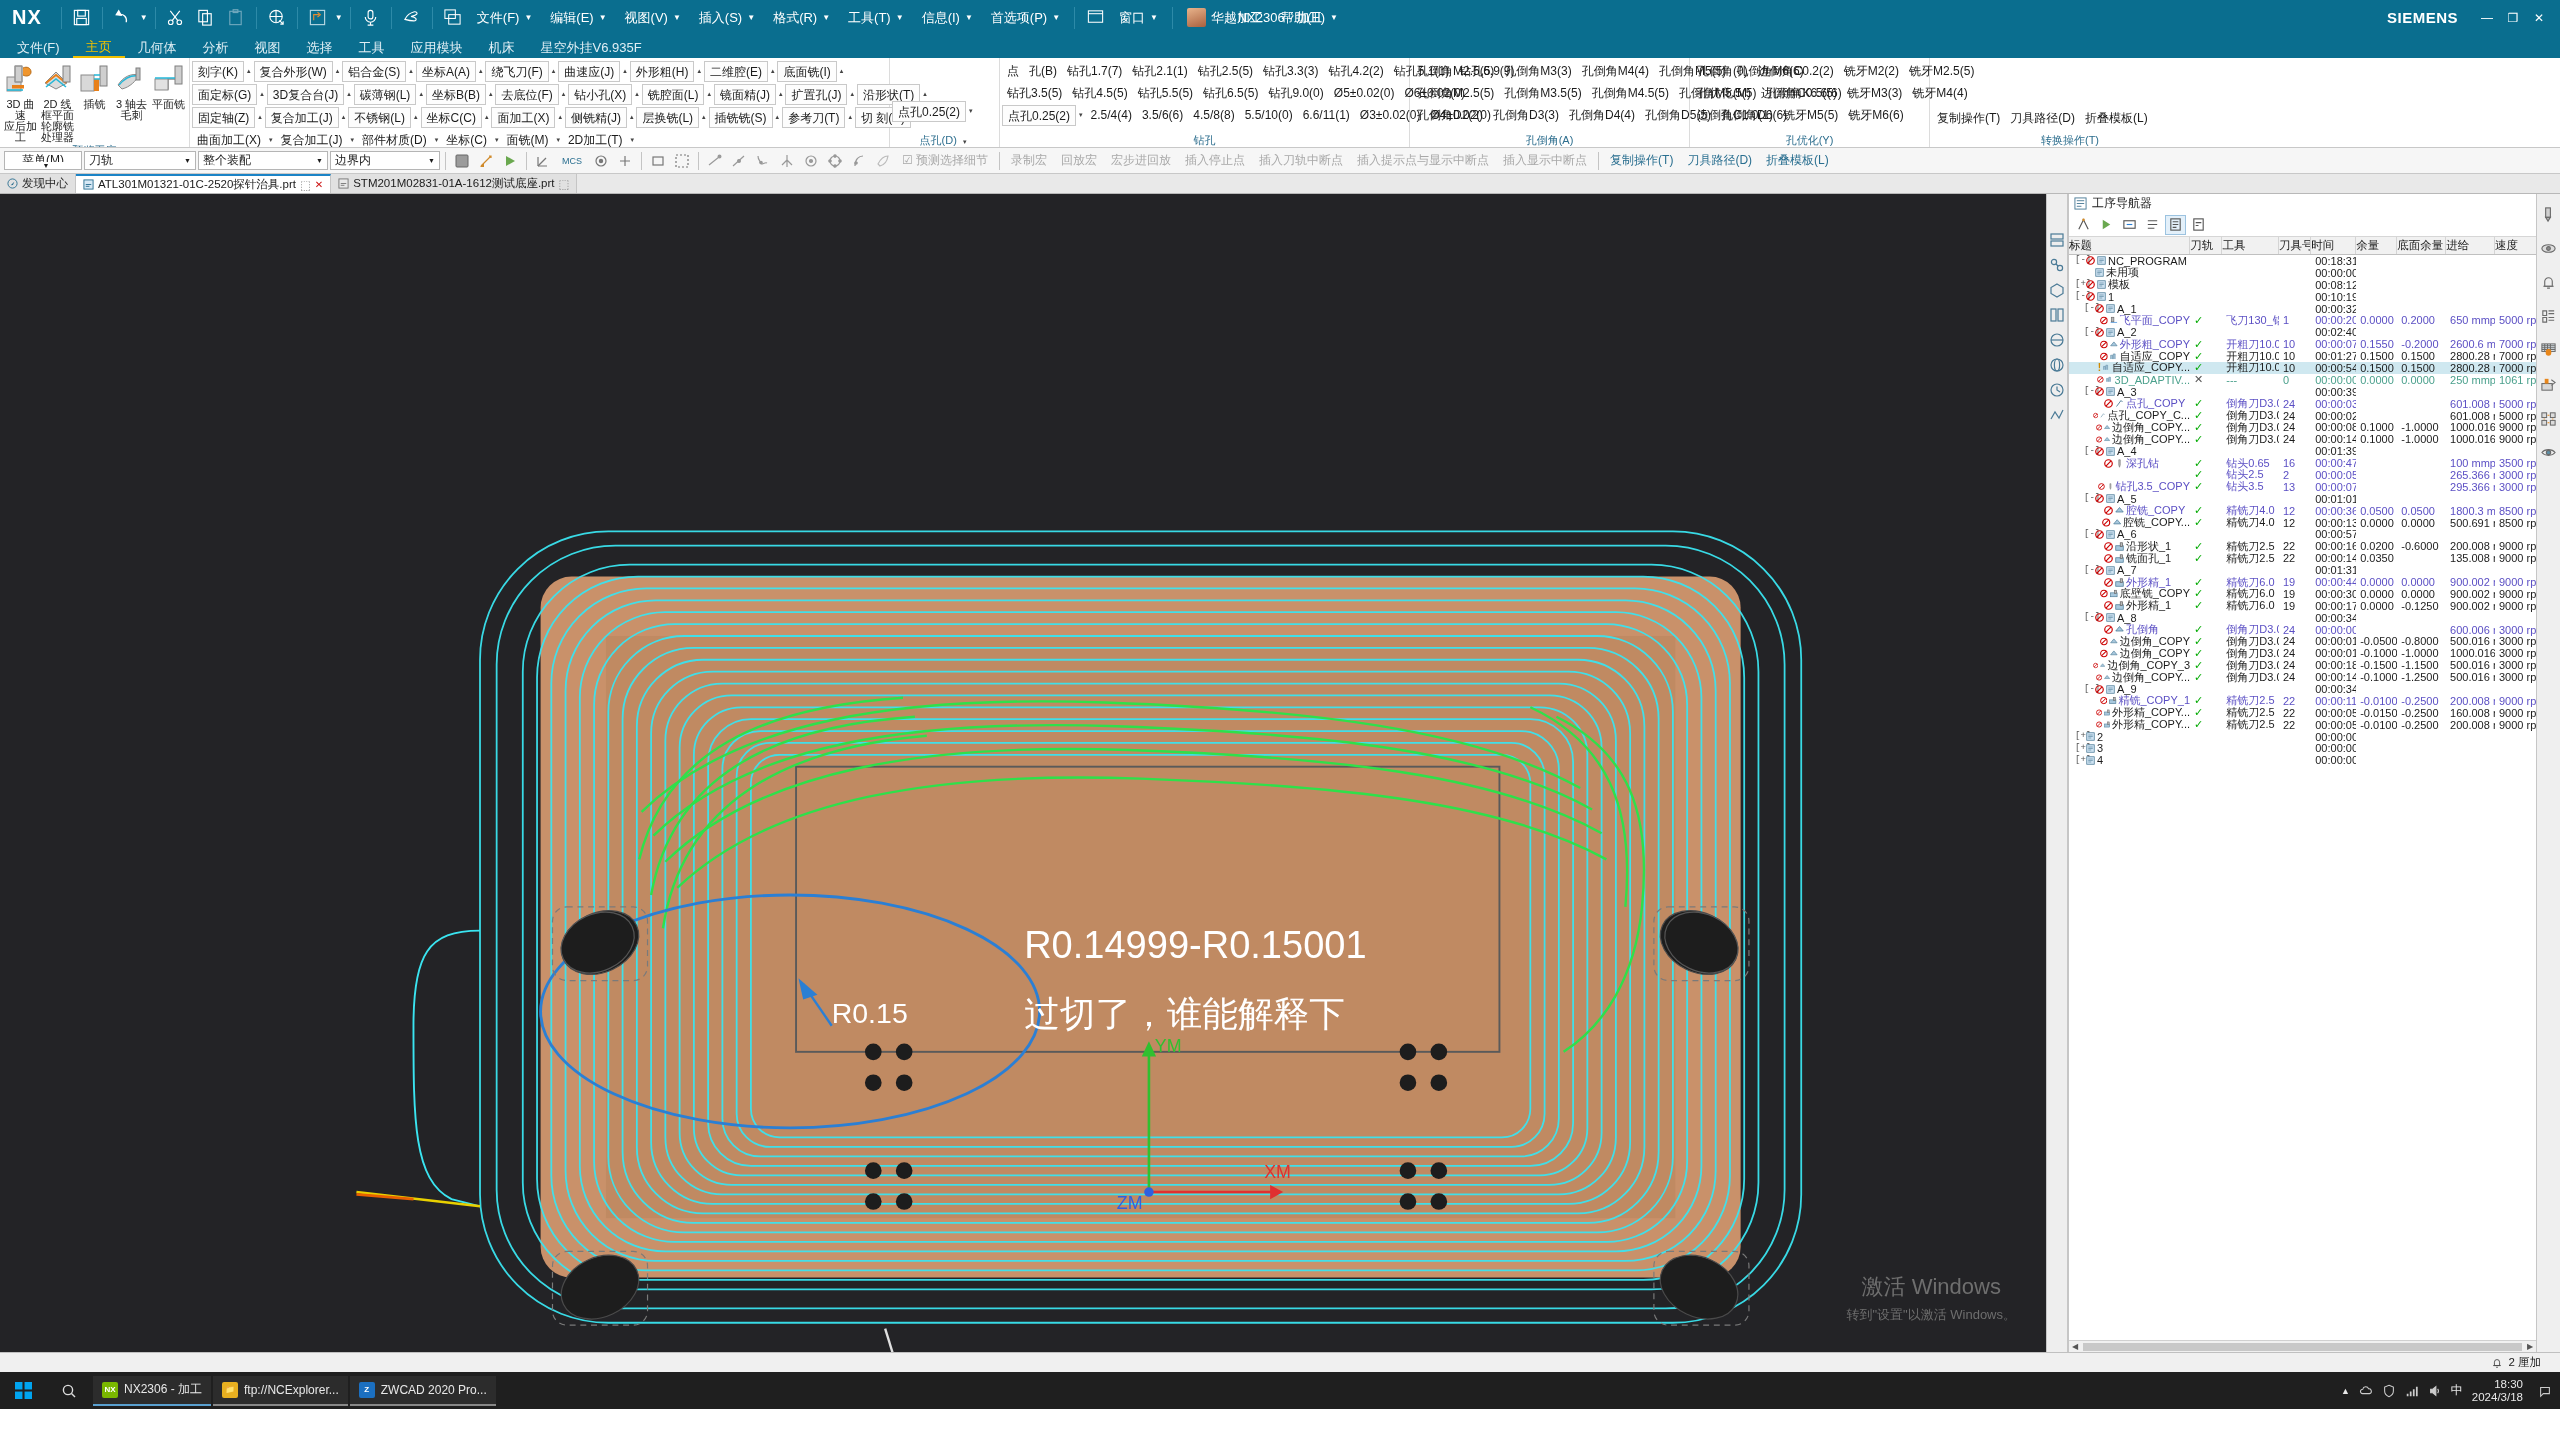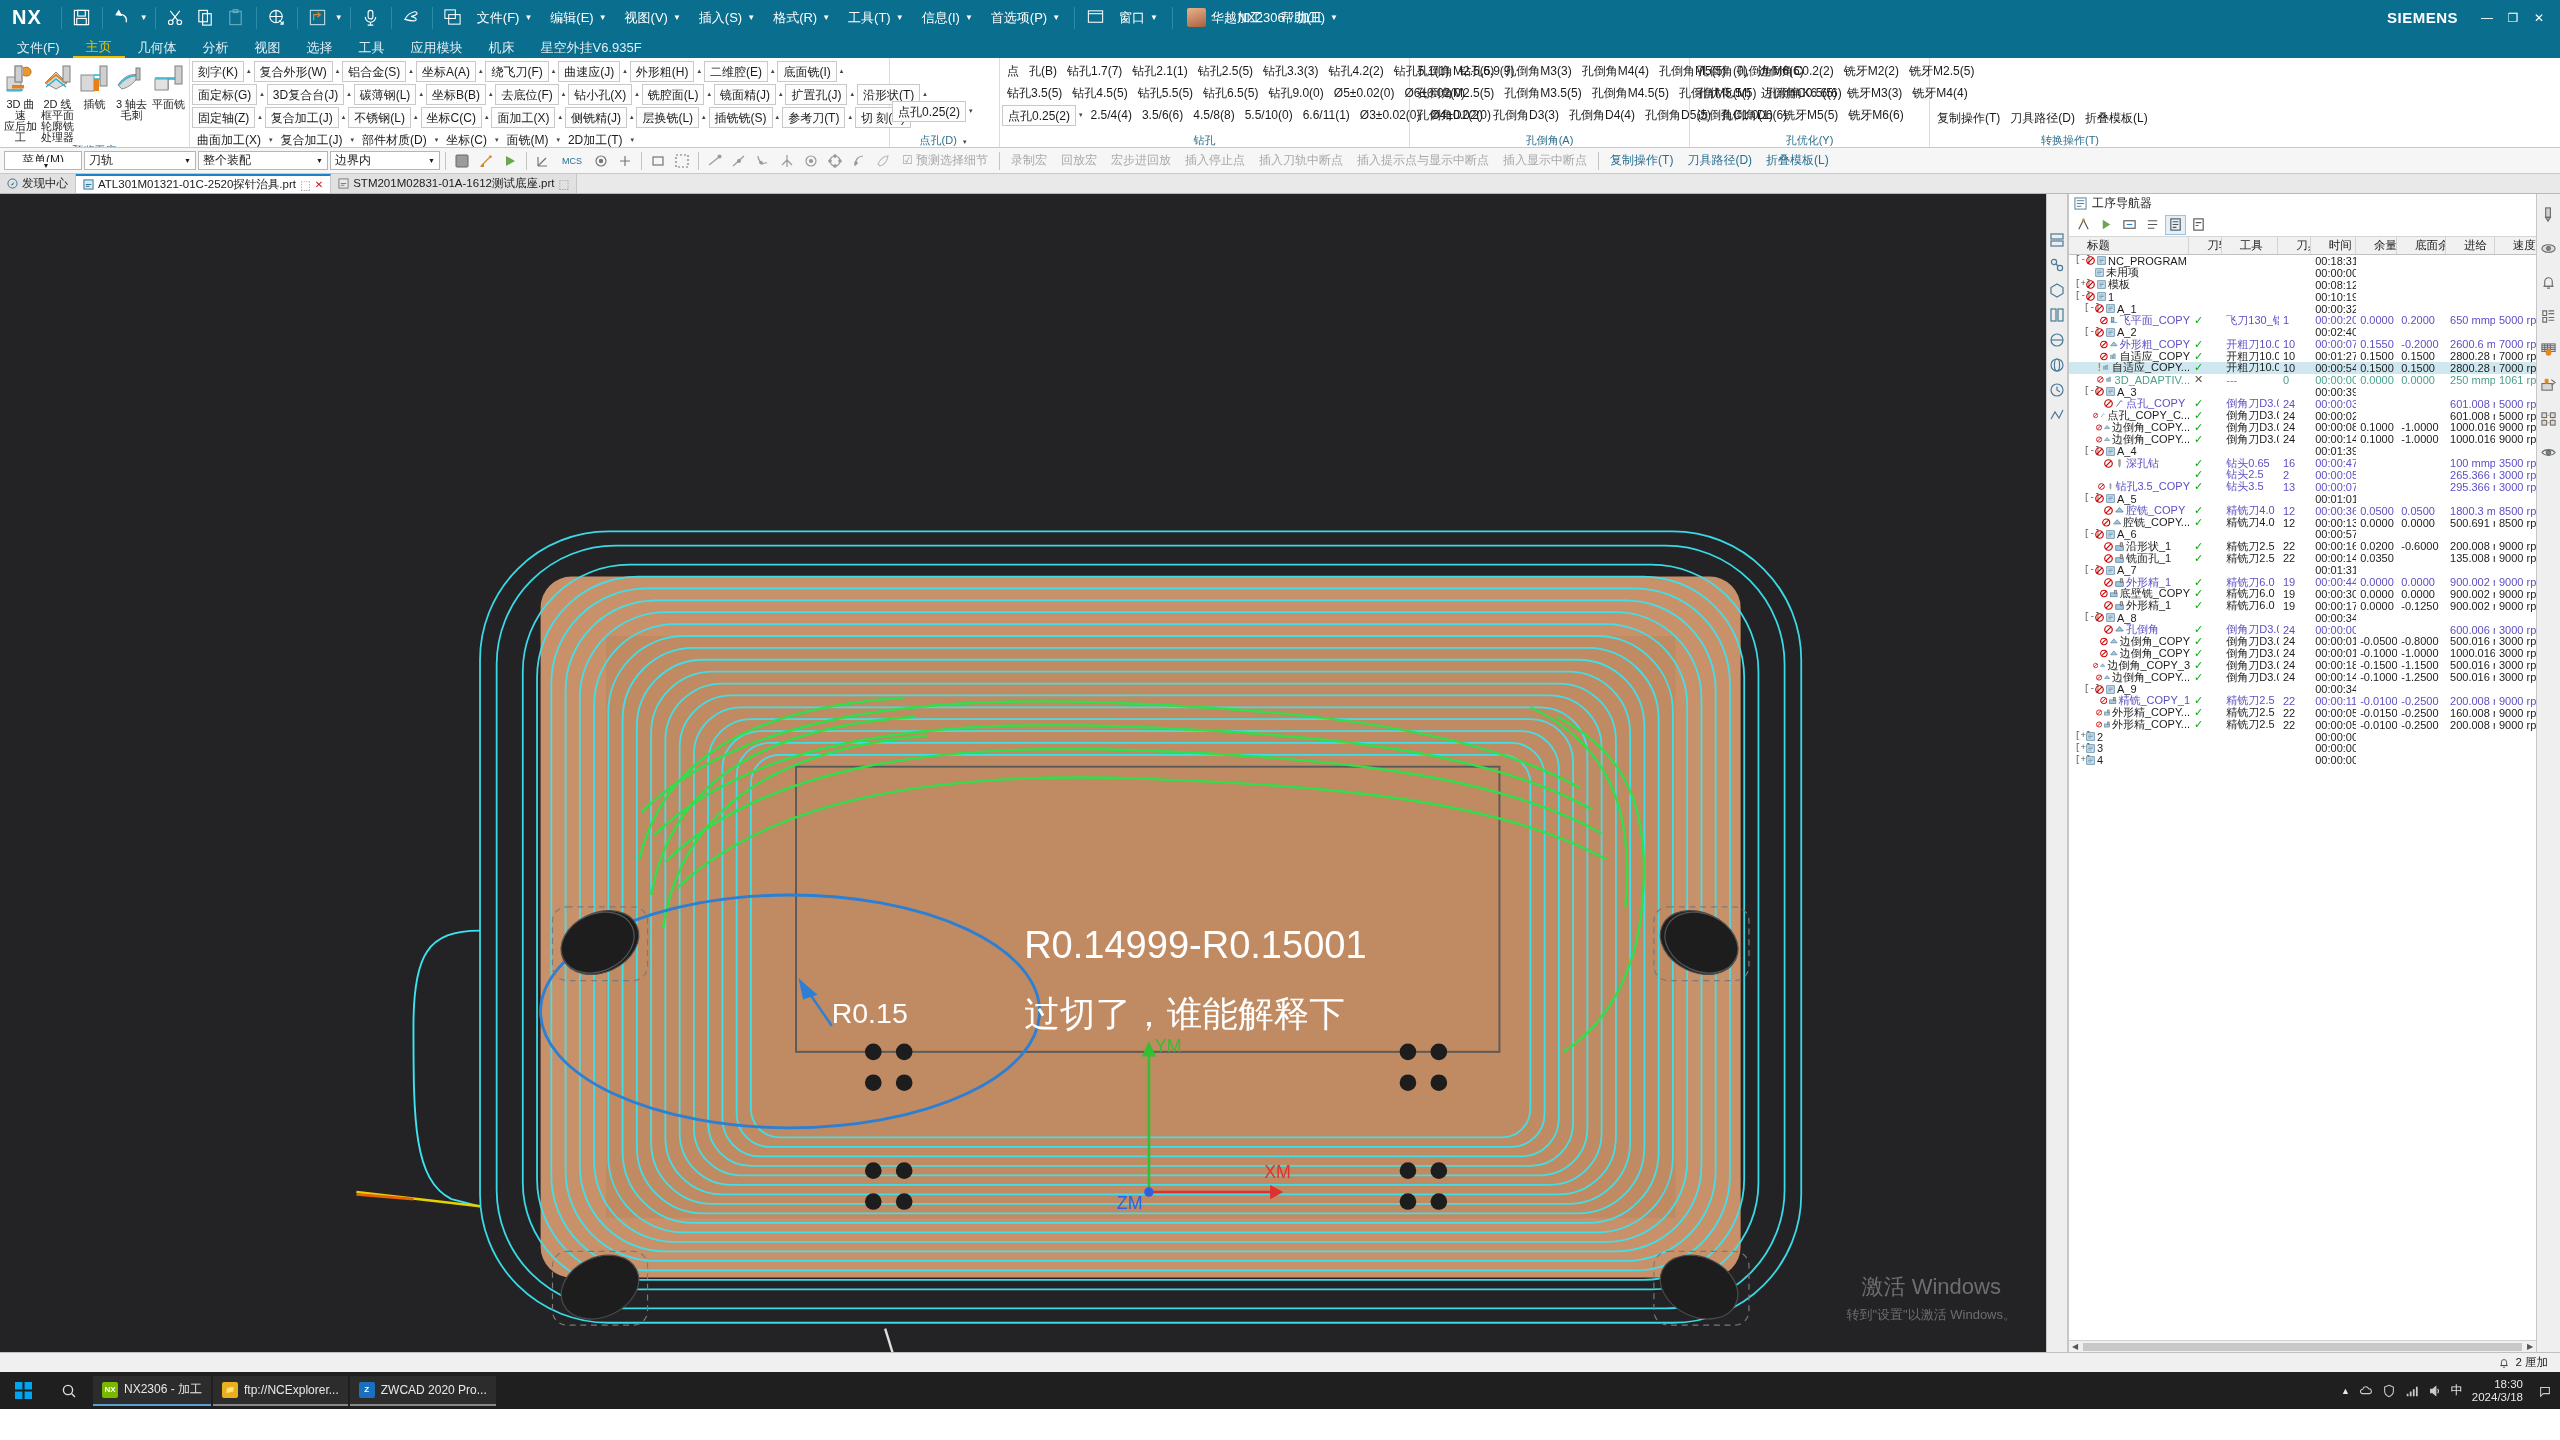"标题" #tblhead div { padding-left: 18px -> 0 }
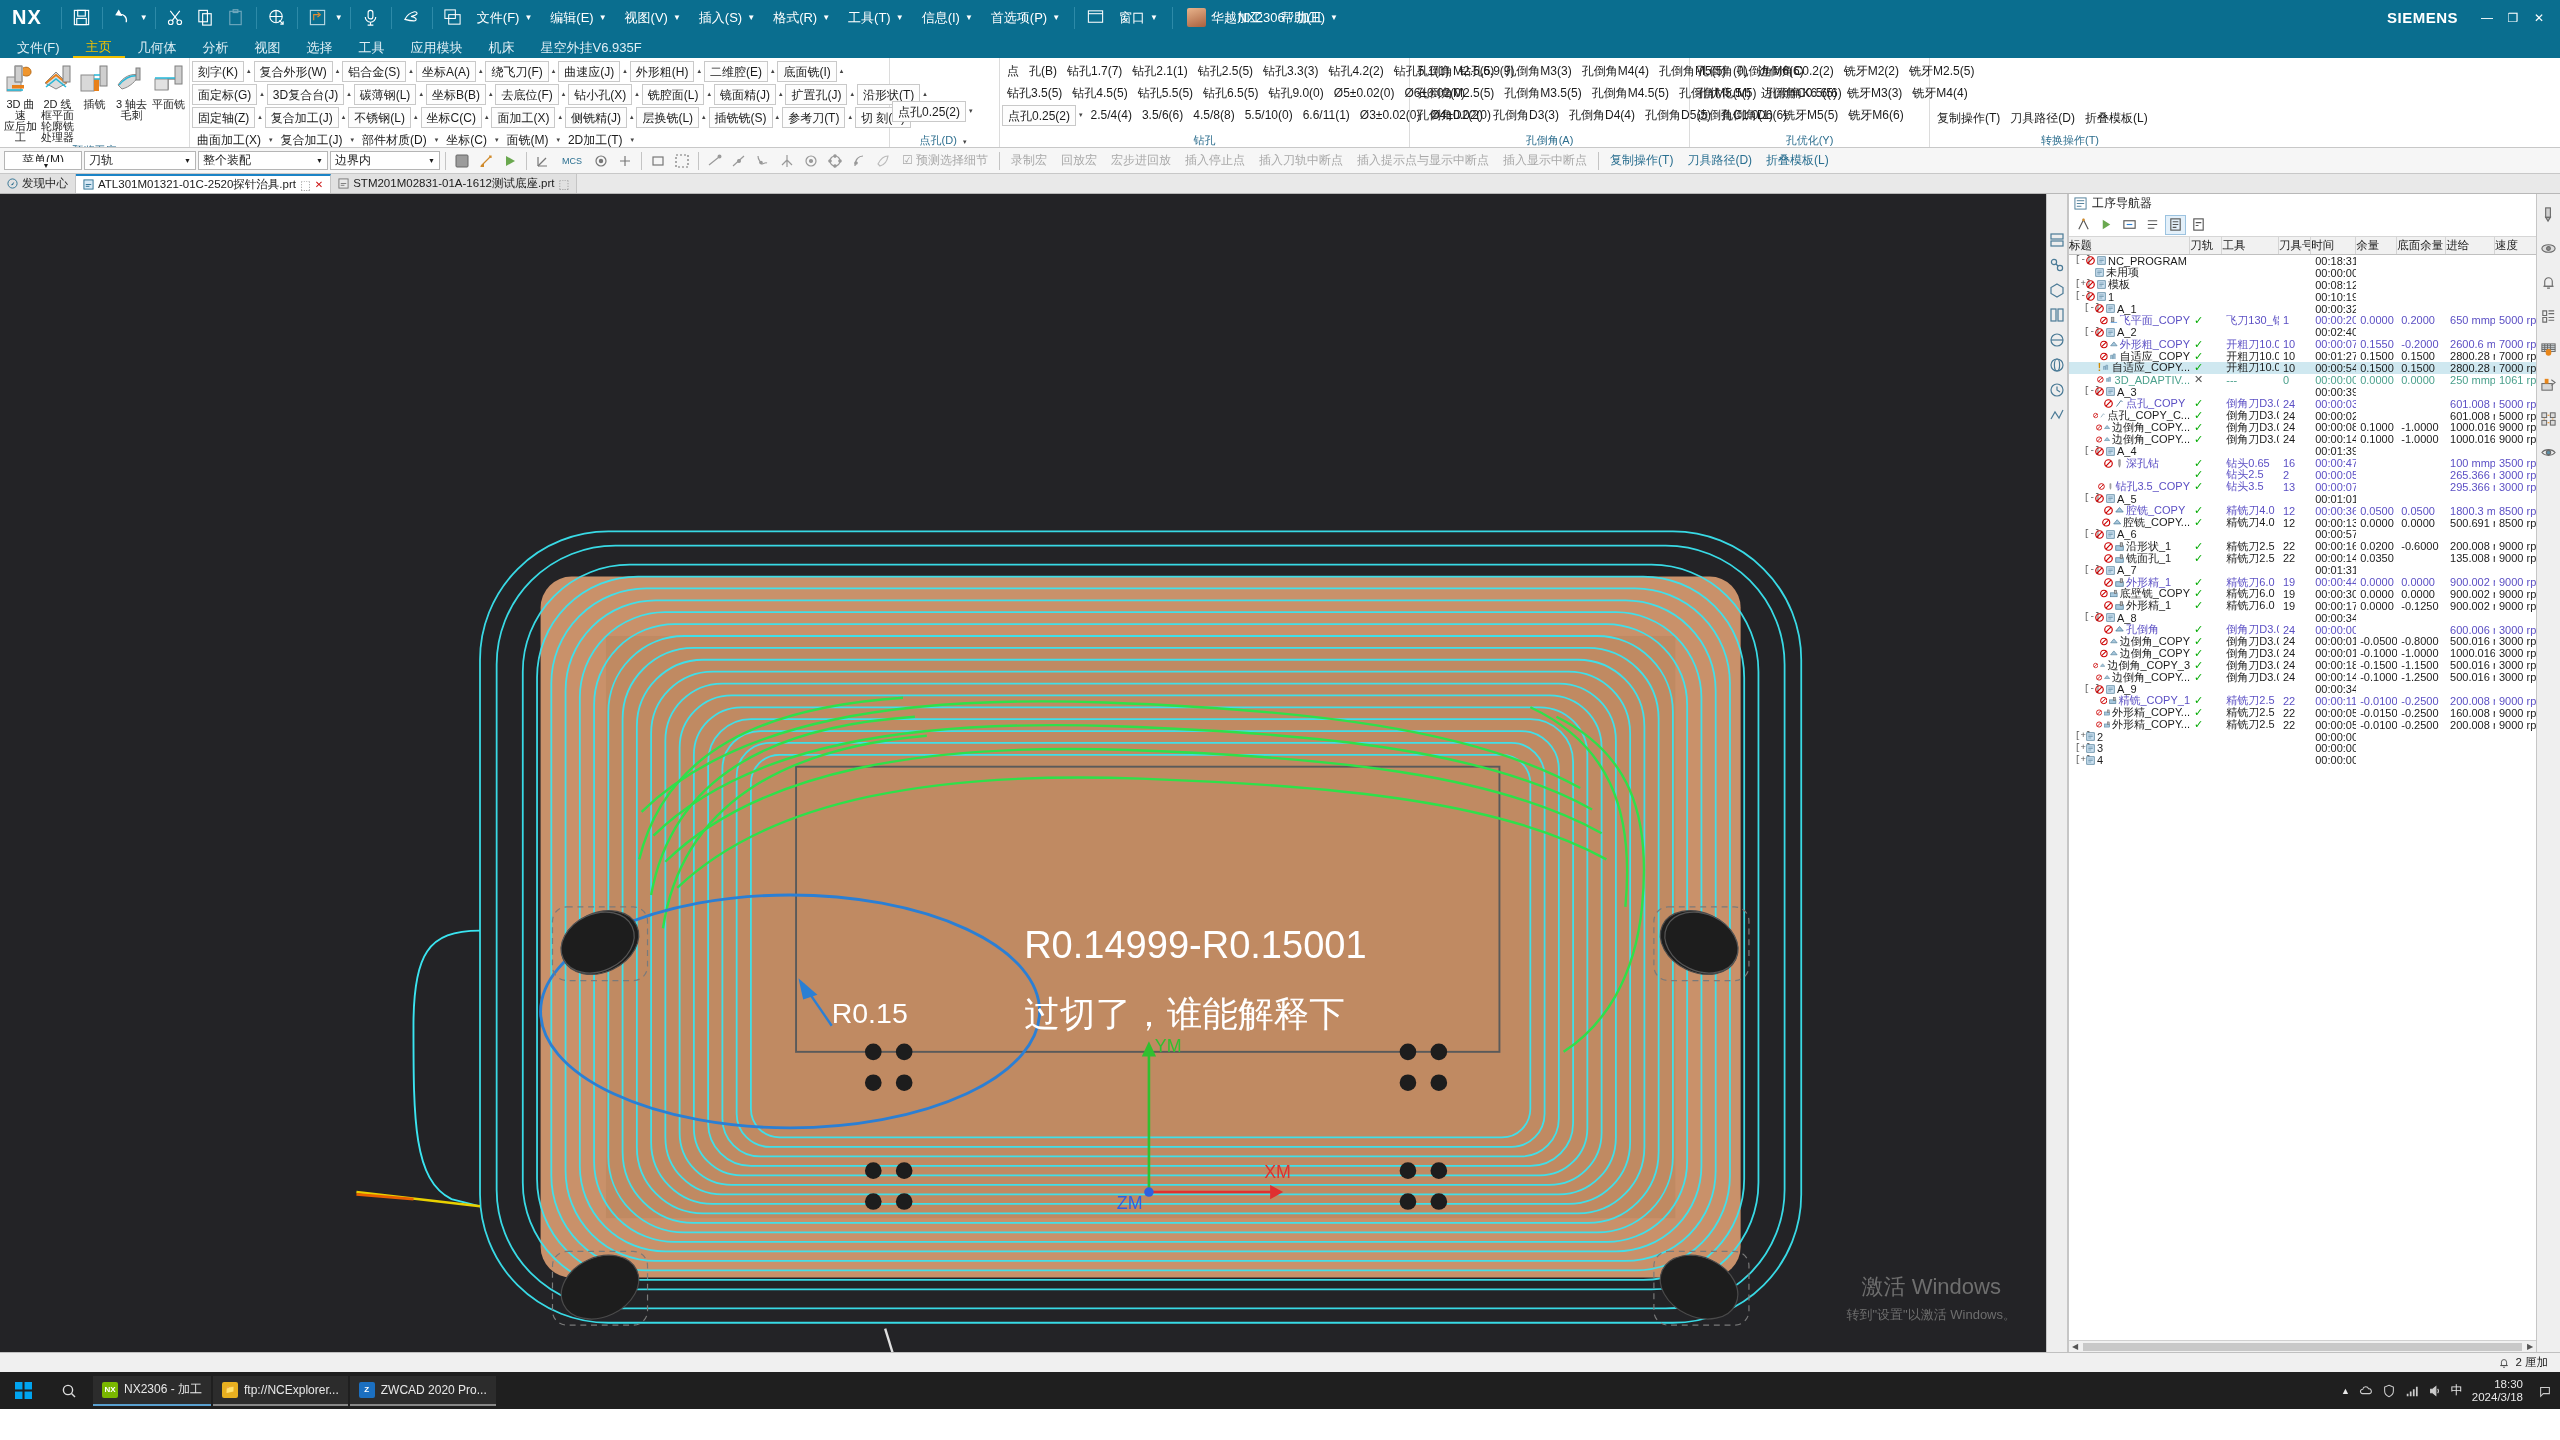"2 厘加" #statusbar { padding: 0 12px -> 0 19px }
